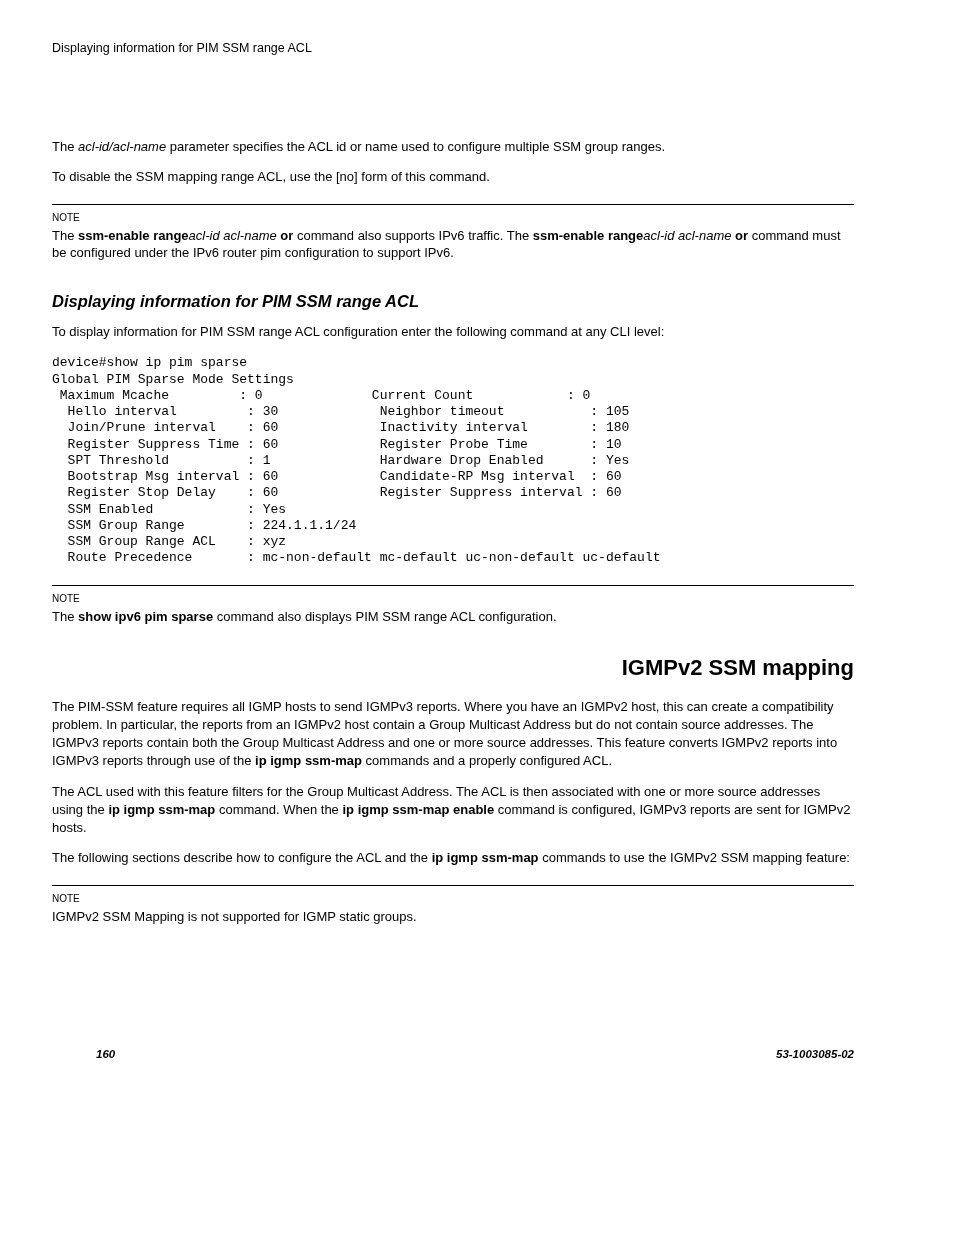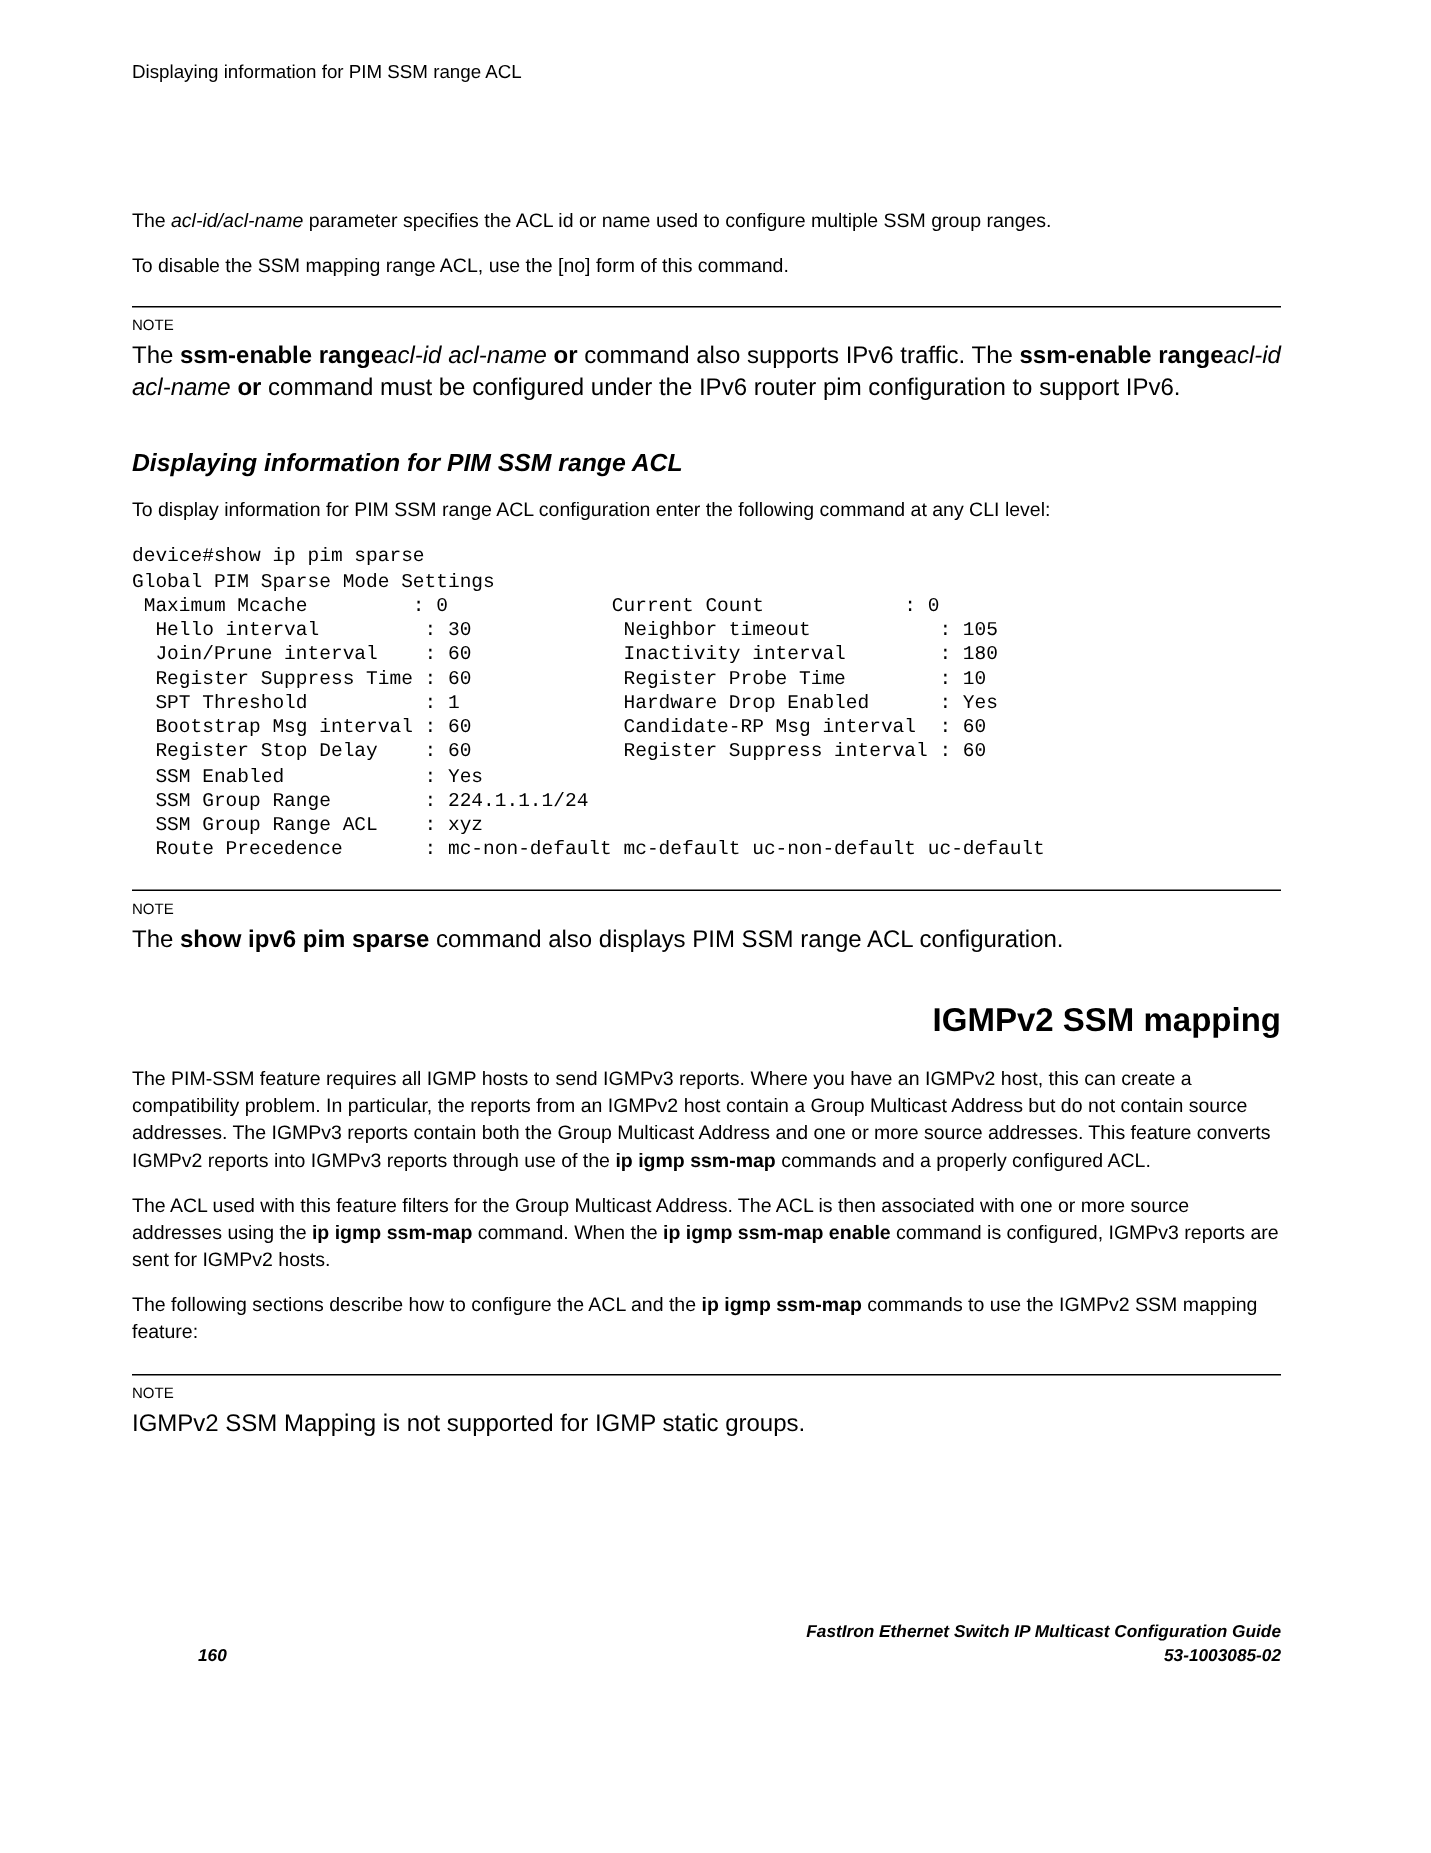"Displaying information for PIM SSM" .page { padding: 40px 100px 40px 88px -> 40px 100px 40px 52px }
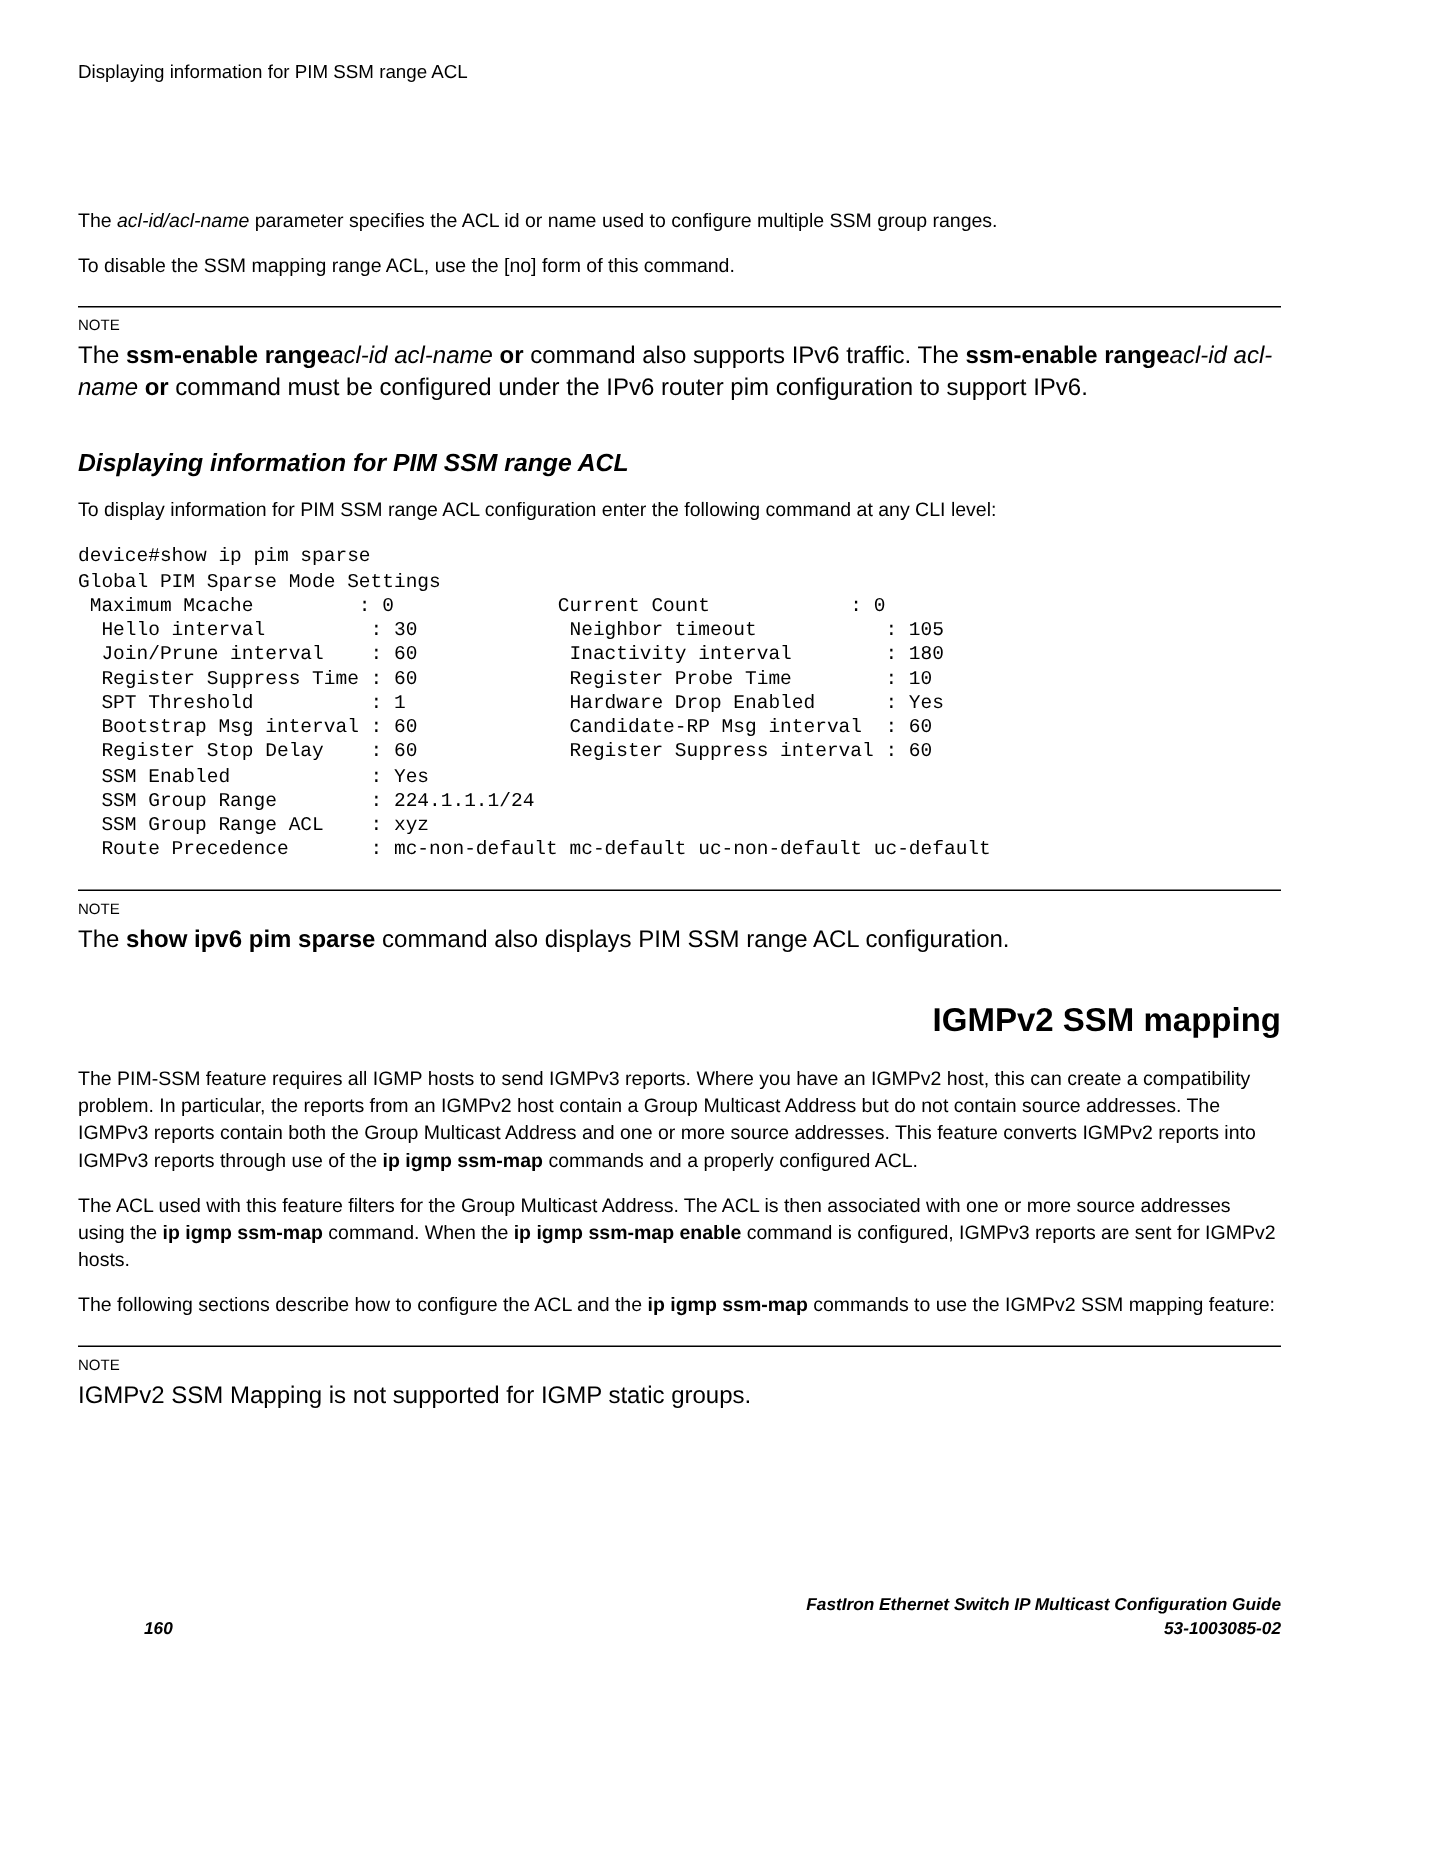"The ssm-enable rangeacl-id acl-name or" .note-body { font-size: 16px -> 13px }
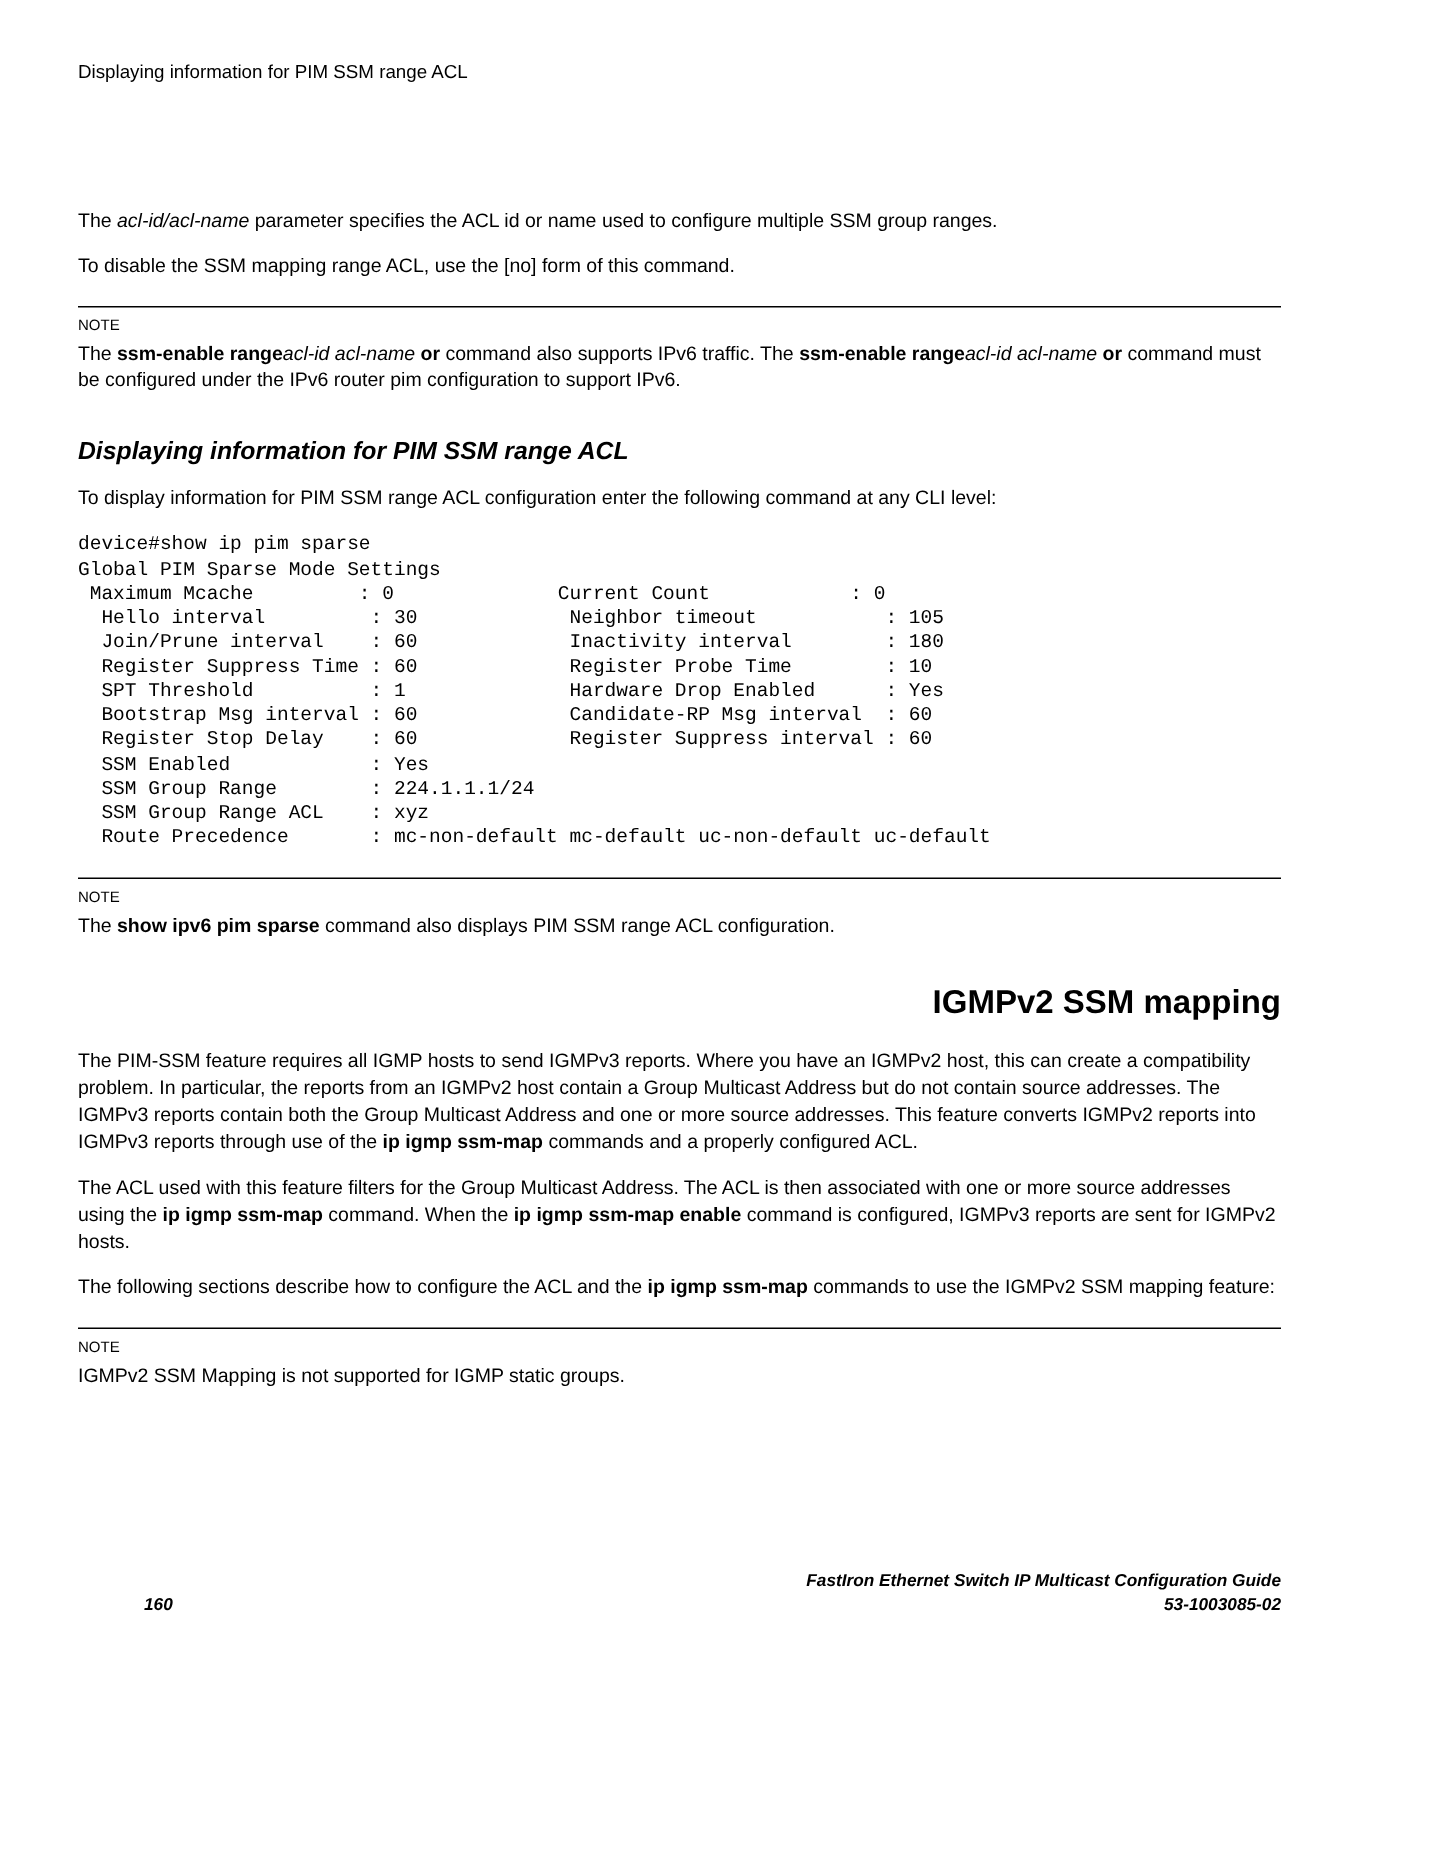"FastIron Ethernet Switch IP Multicast" div { html: <div>FastIron Ethernet Switch IP Multicast Configuration Guide</div> -> none }
